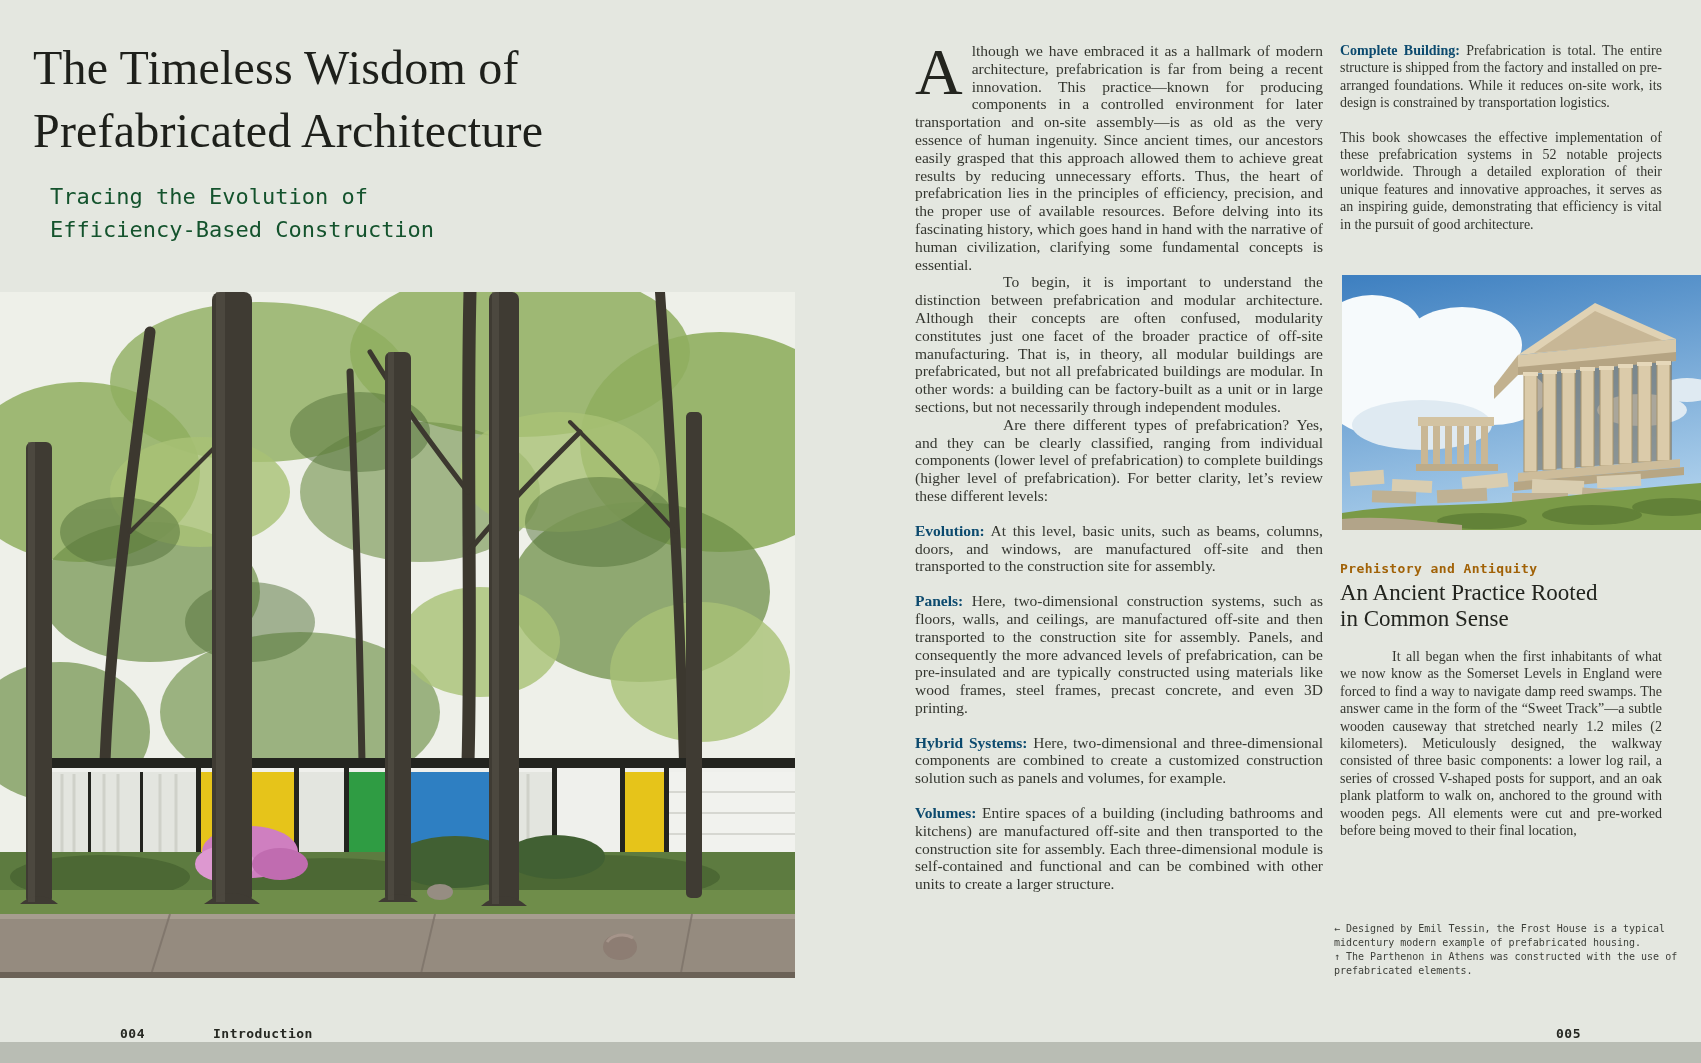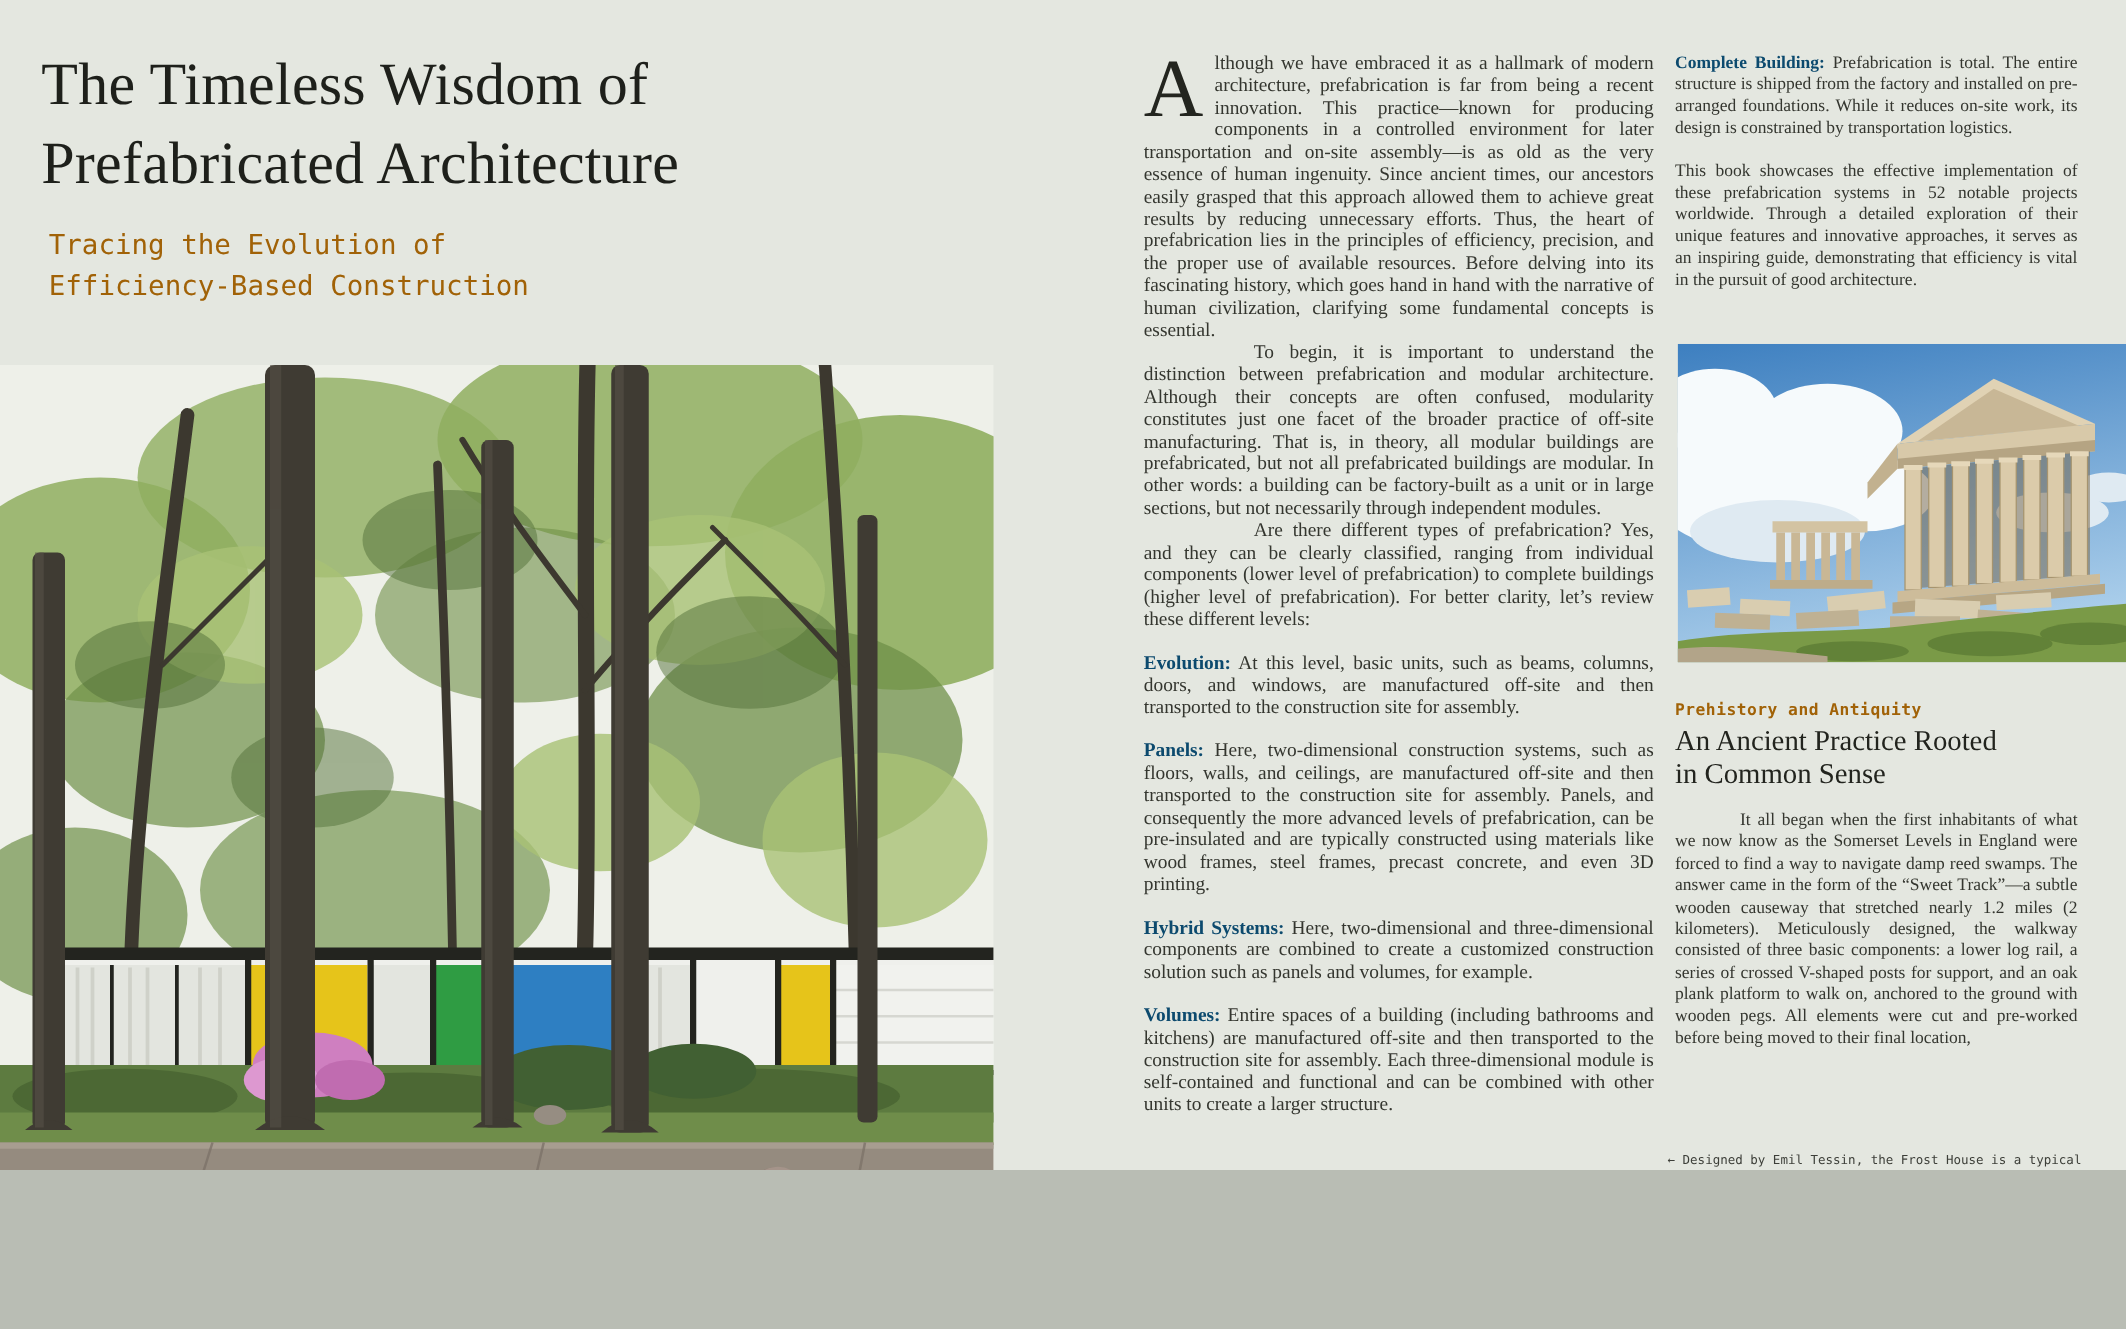"The Timeless Wisdom of" .spread { height: 936px -> 1042px }
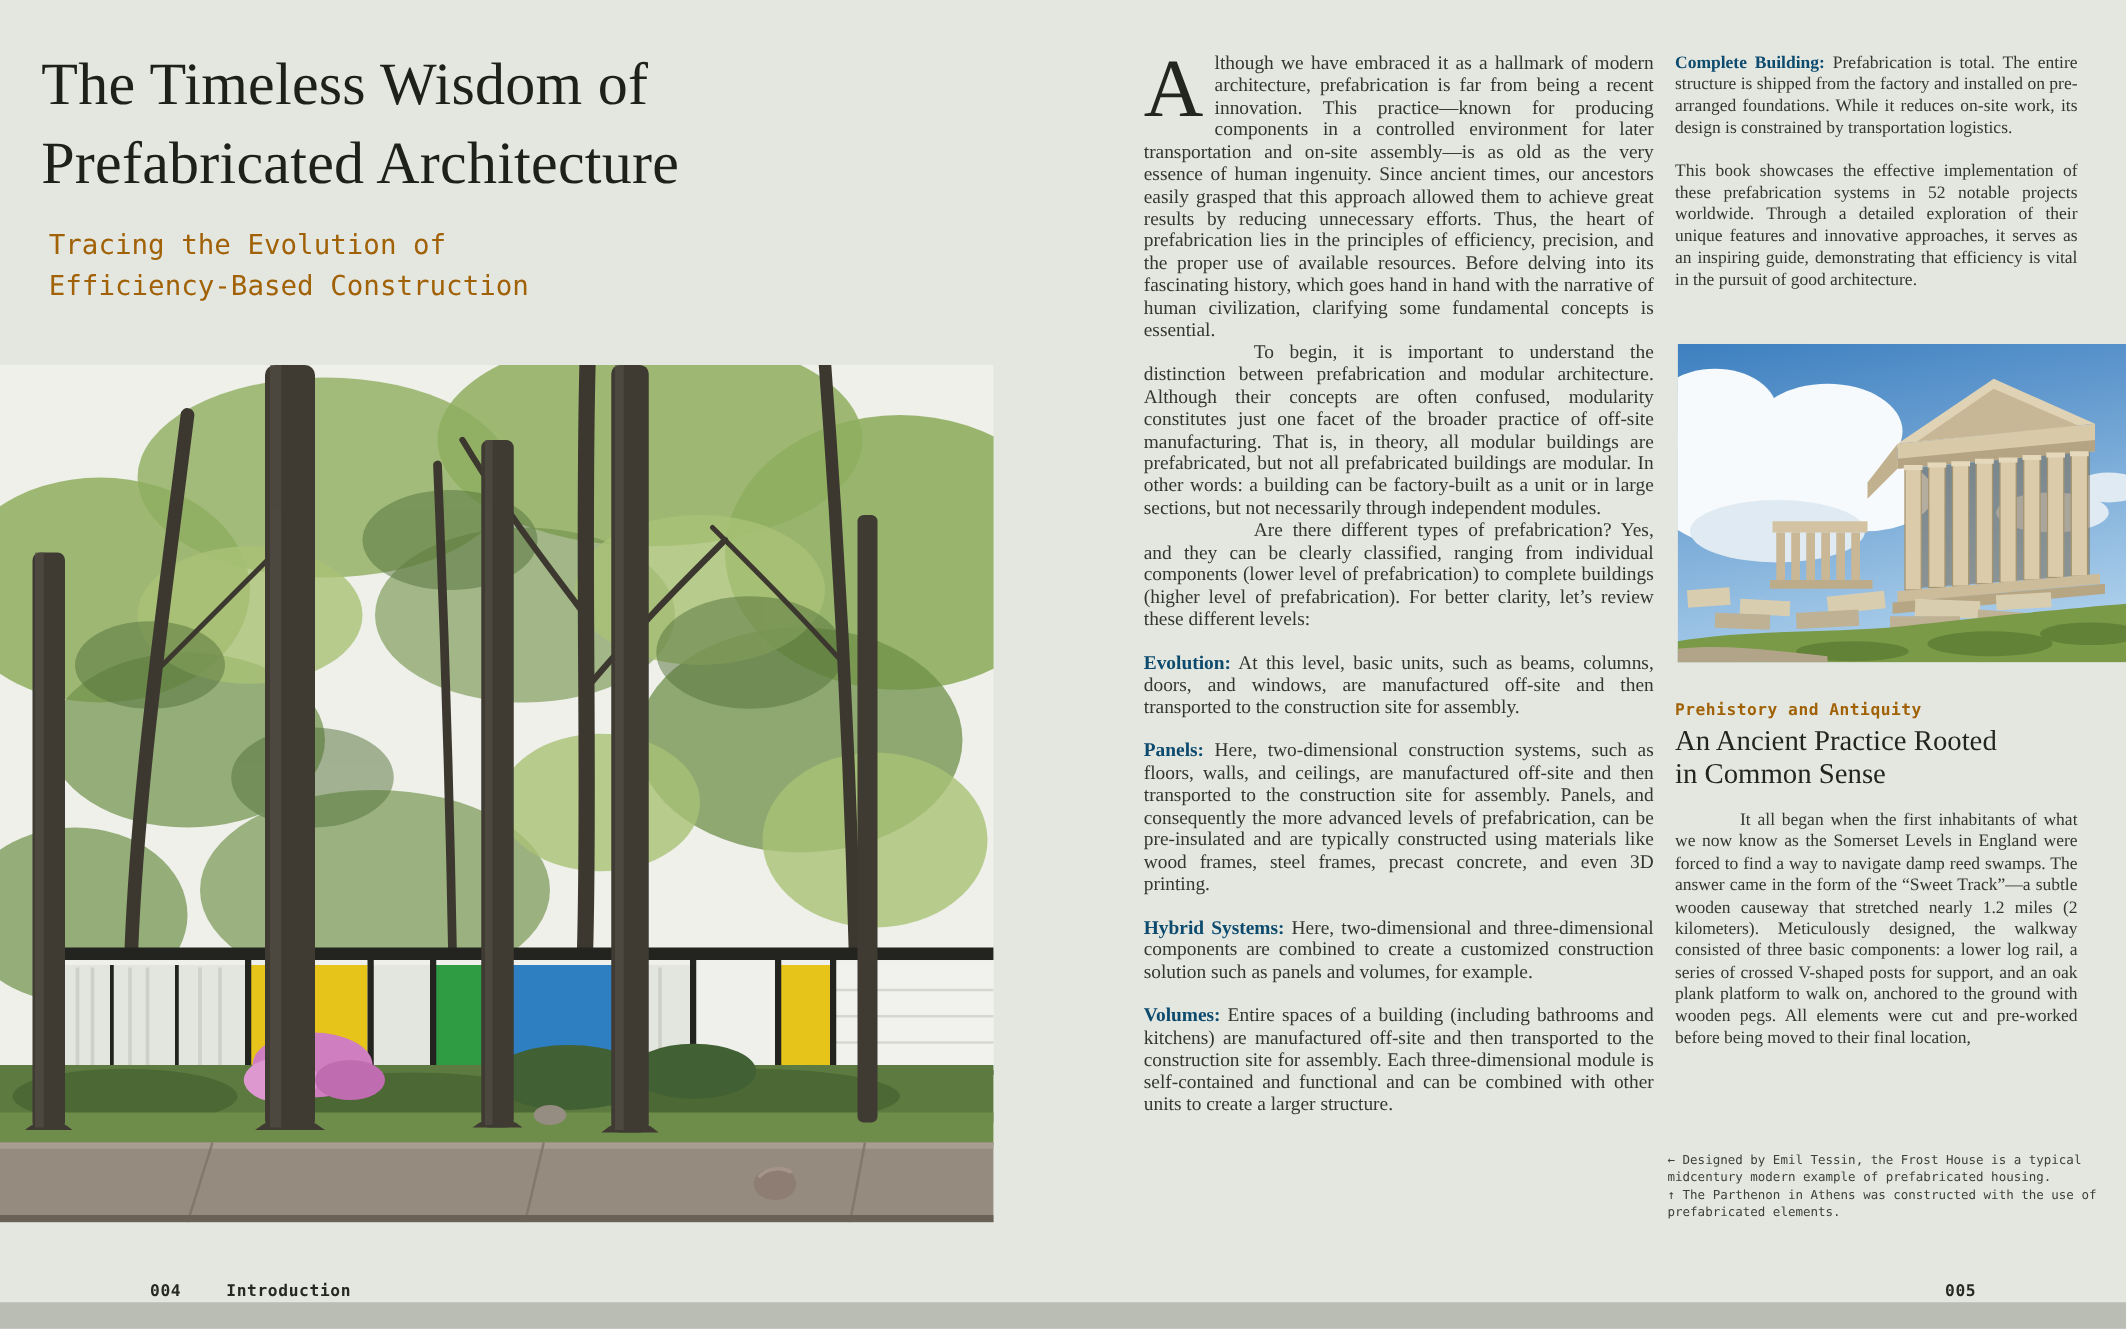"Tracing the Evolution of" .subtitle { color: #a16207 -> #14532d; left: 39px -> 50px }
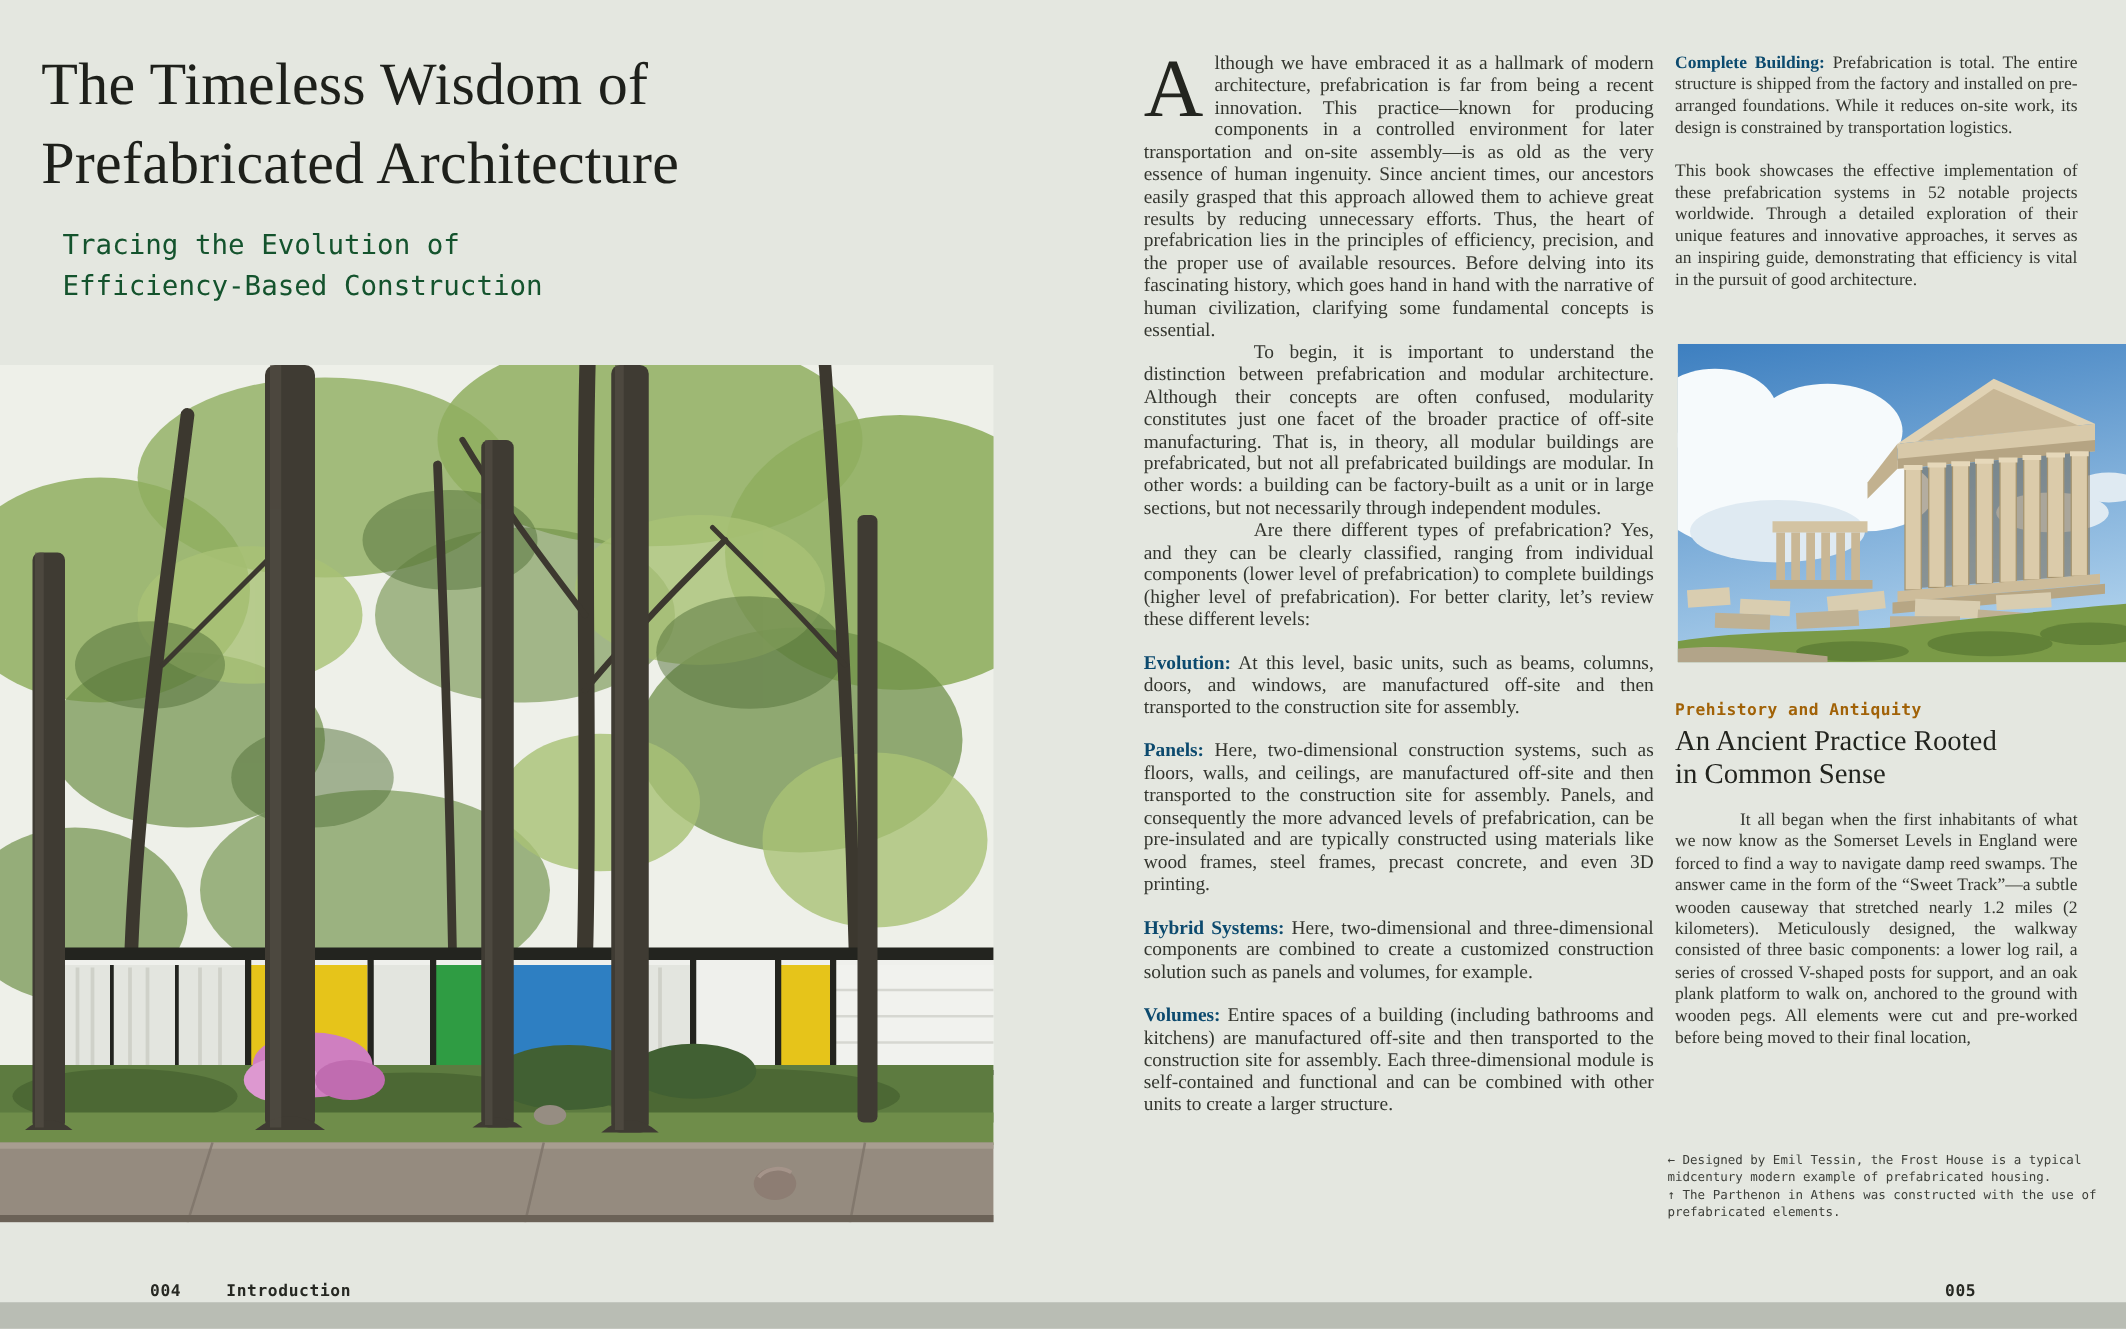"004" .footer-left { gap: 36px -> 68px }
